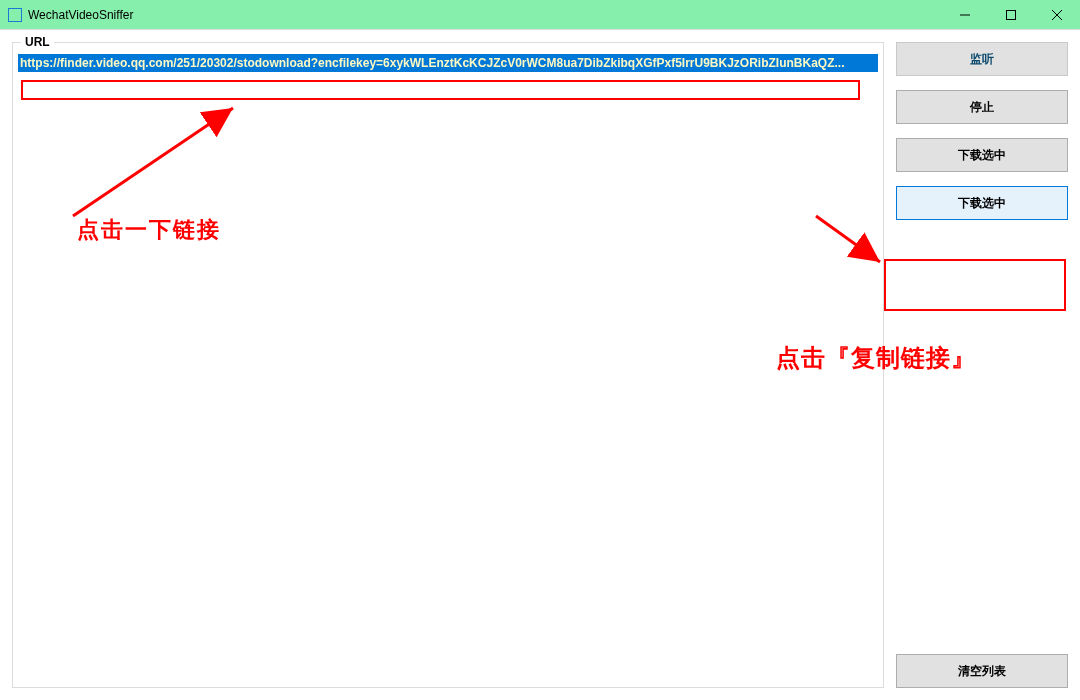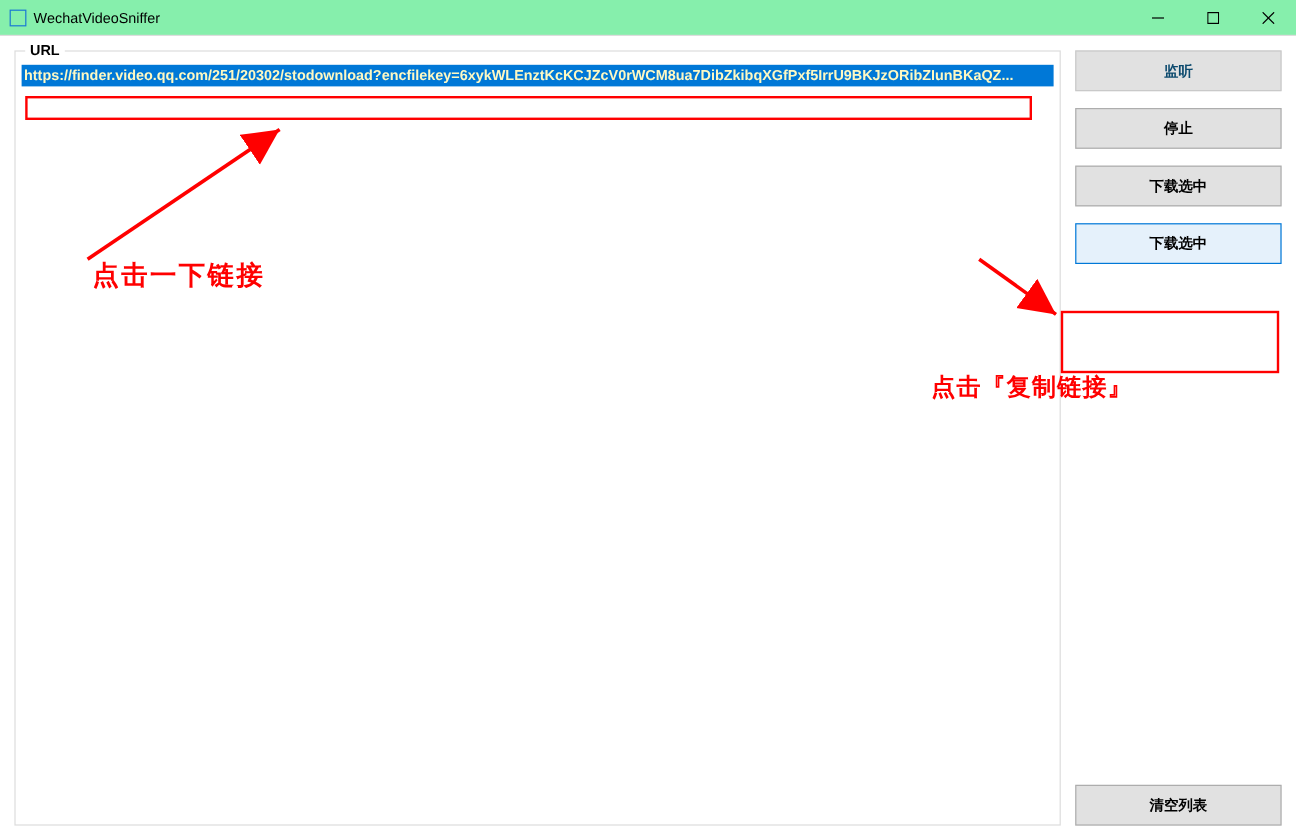"点击『复制链接』" .anno-text2 { font-size: 20px -> 24px; top: 309px -> 342px }
